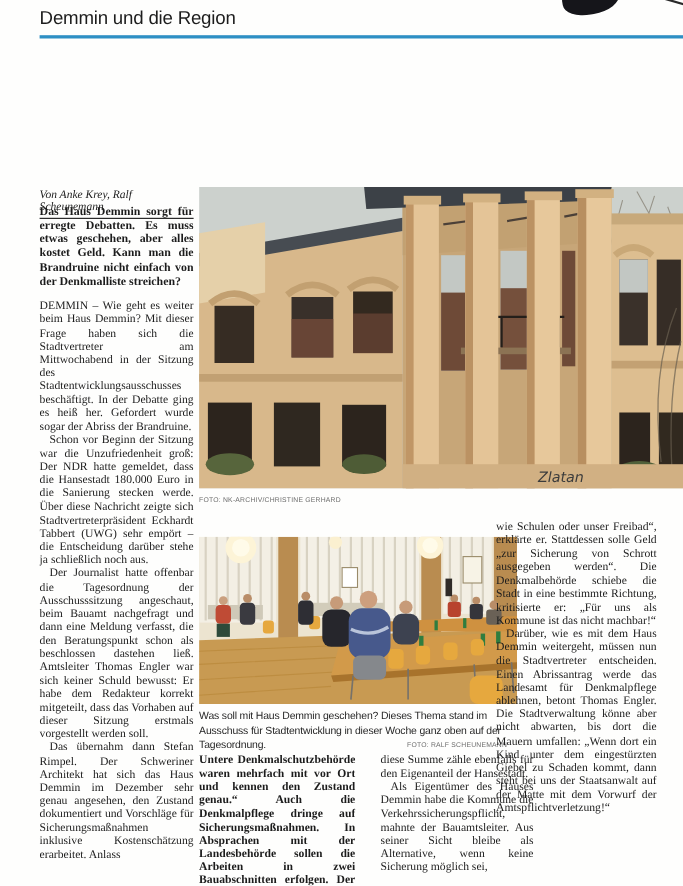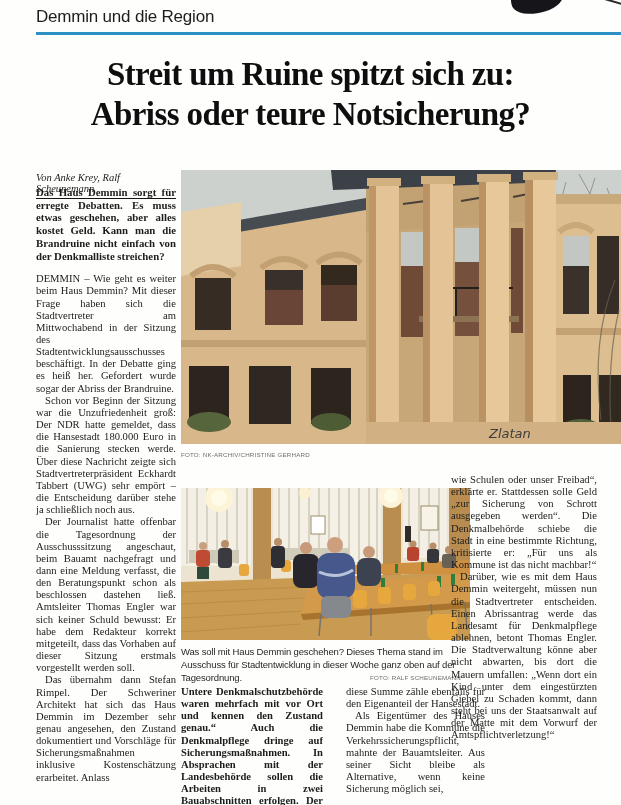"Streit um Ruine spitzt sich" h1.headline { html: <h1> <span>Streit um Ruine spitzt sich zu:</span><br> <span>Abriss oder teure Notsicherung?</span> </h1> -> none }
